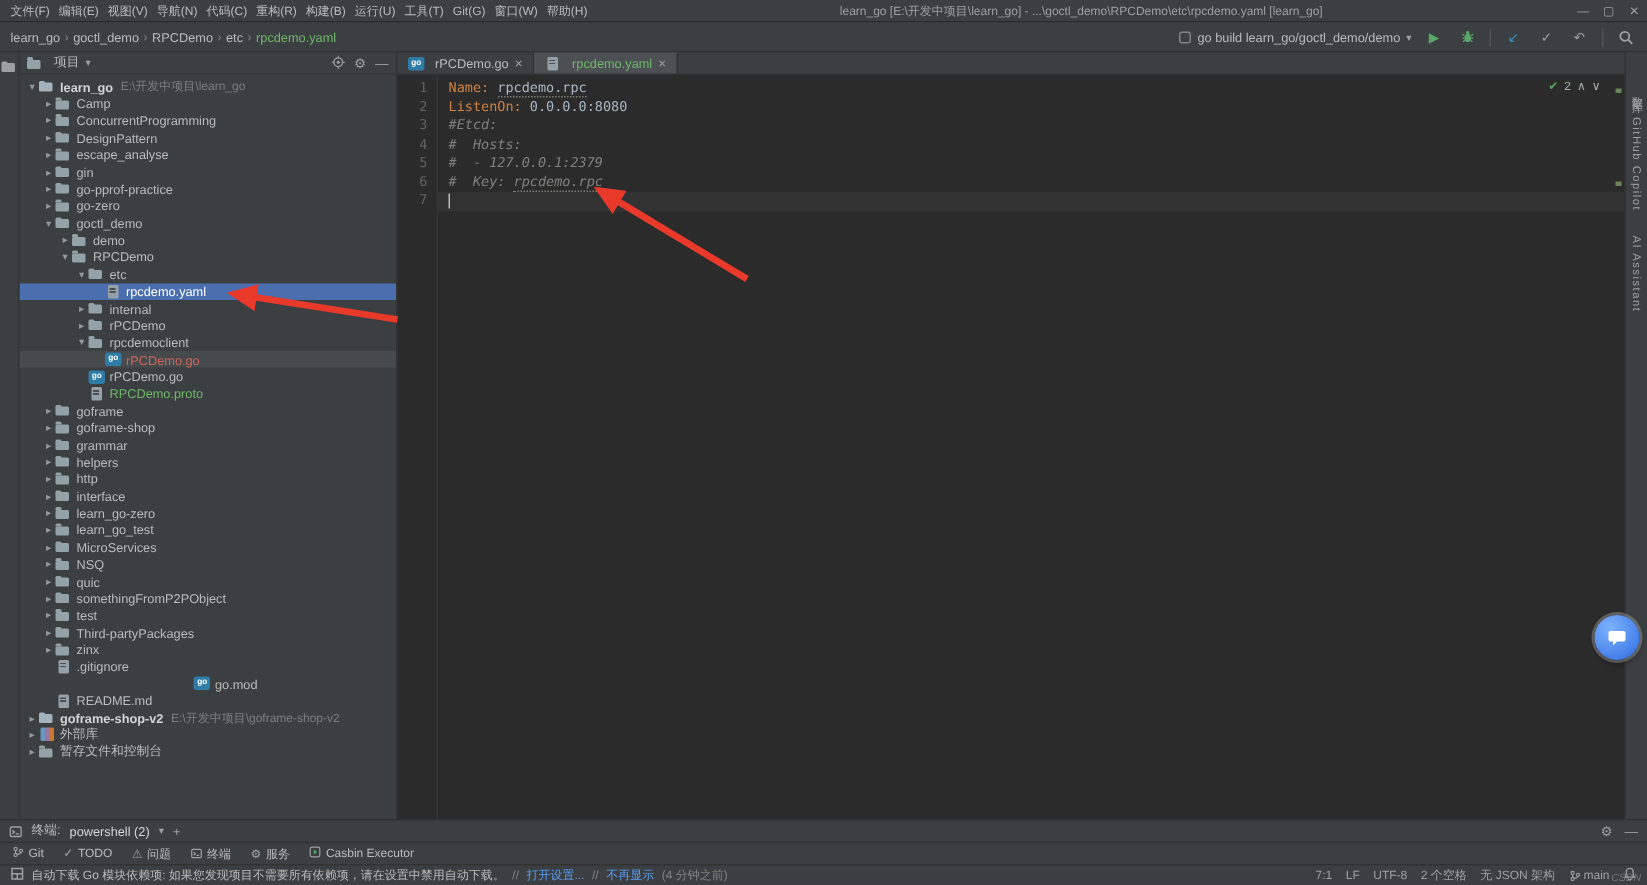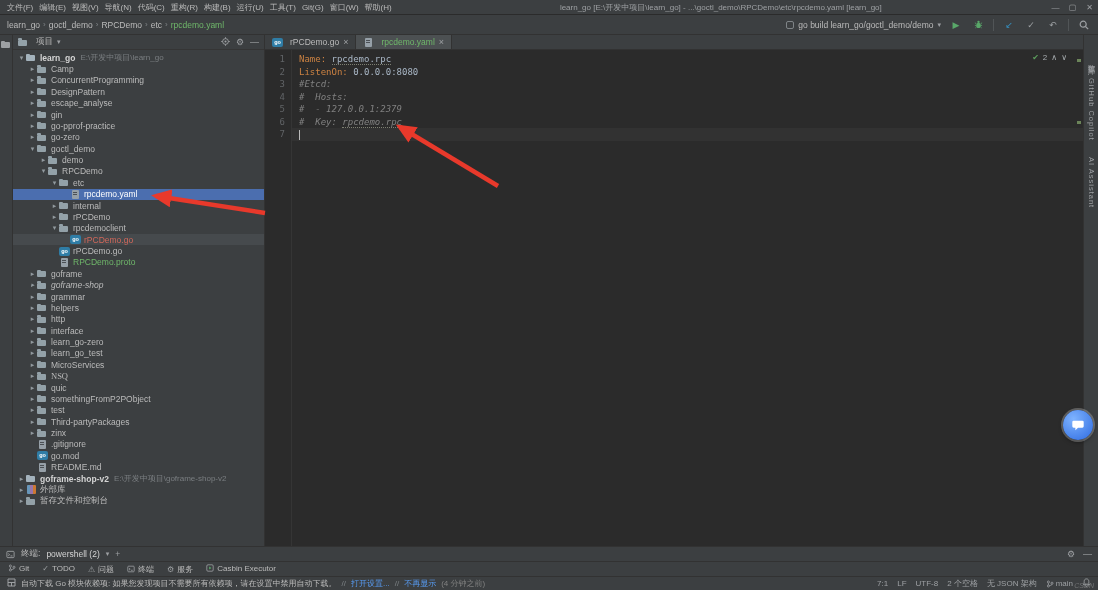"goframe-shop" div.trow { font-style: italic -> none }
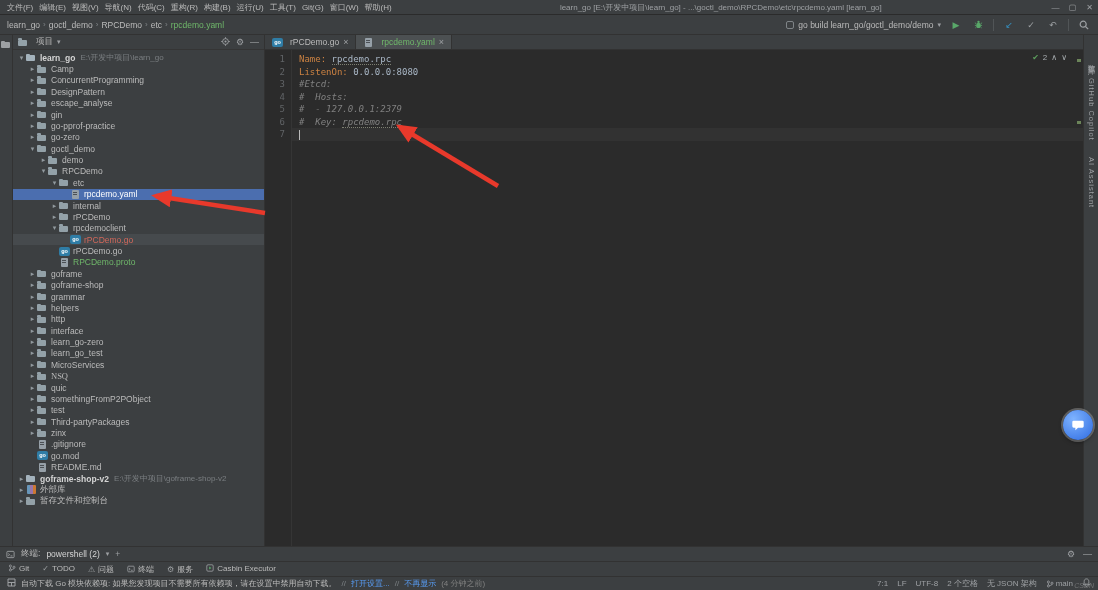"NSQ" div.trow { font-family: Liberation Serif, serif -> none }
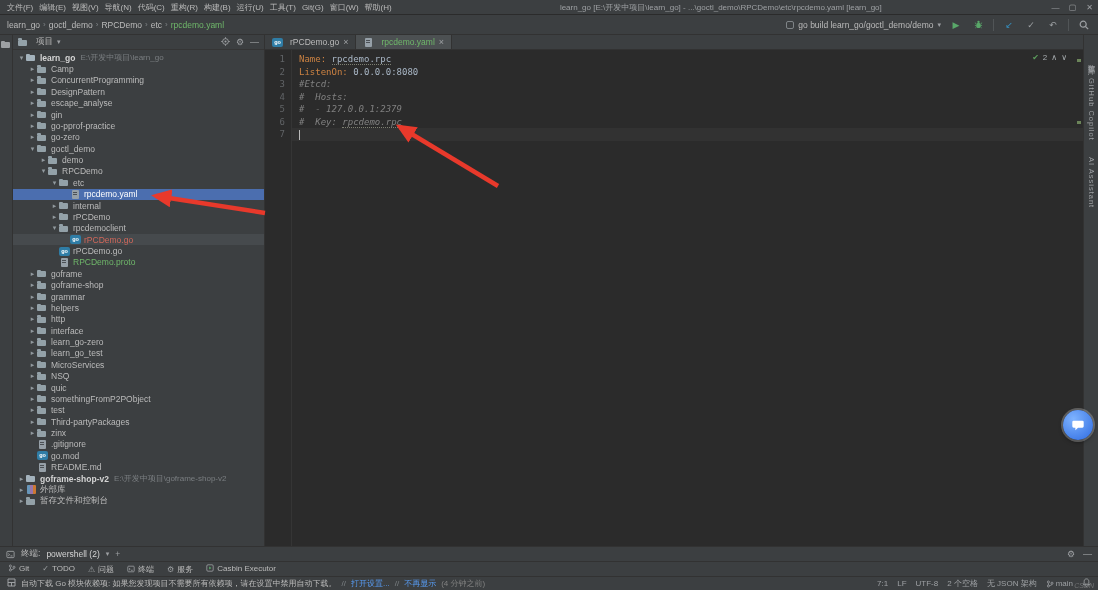"go.mod" div.trow { justify-content: none -> center }
